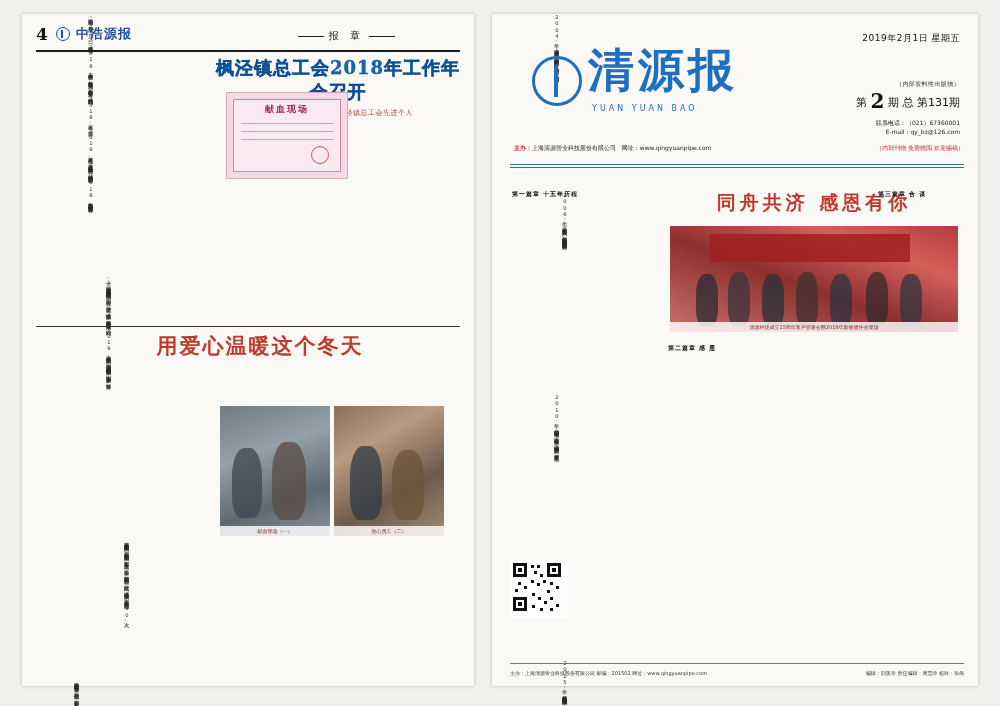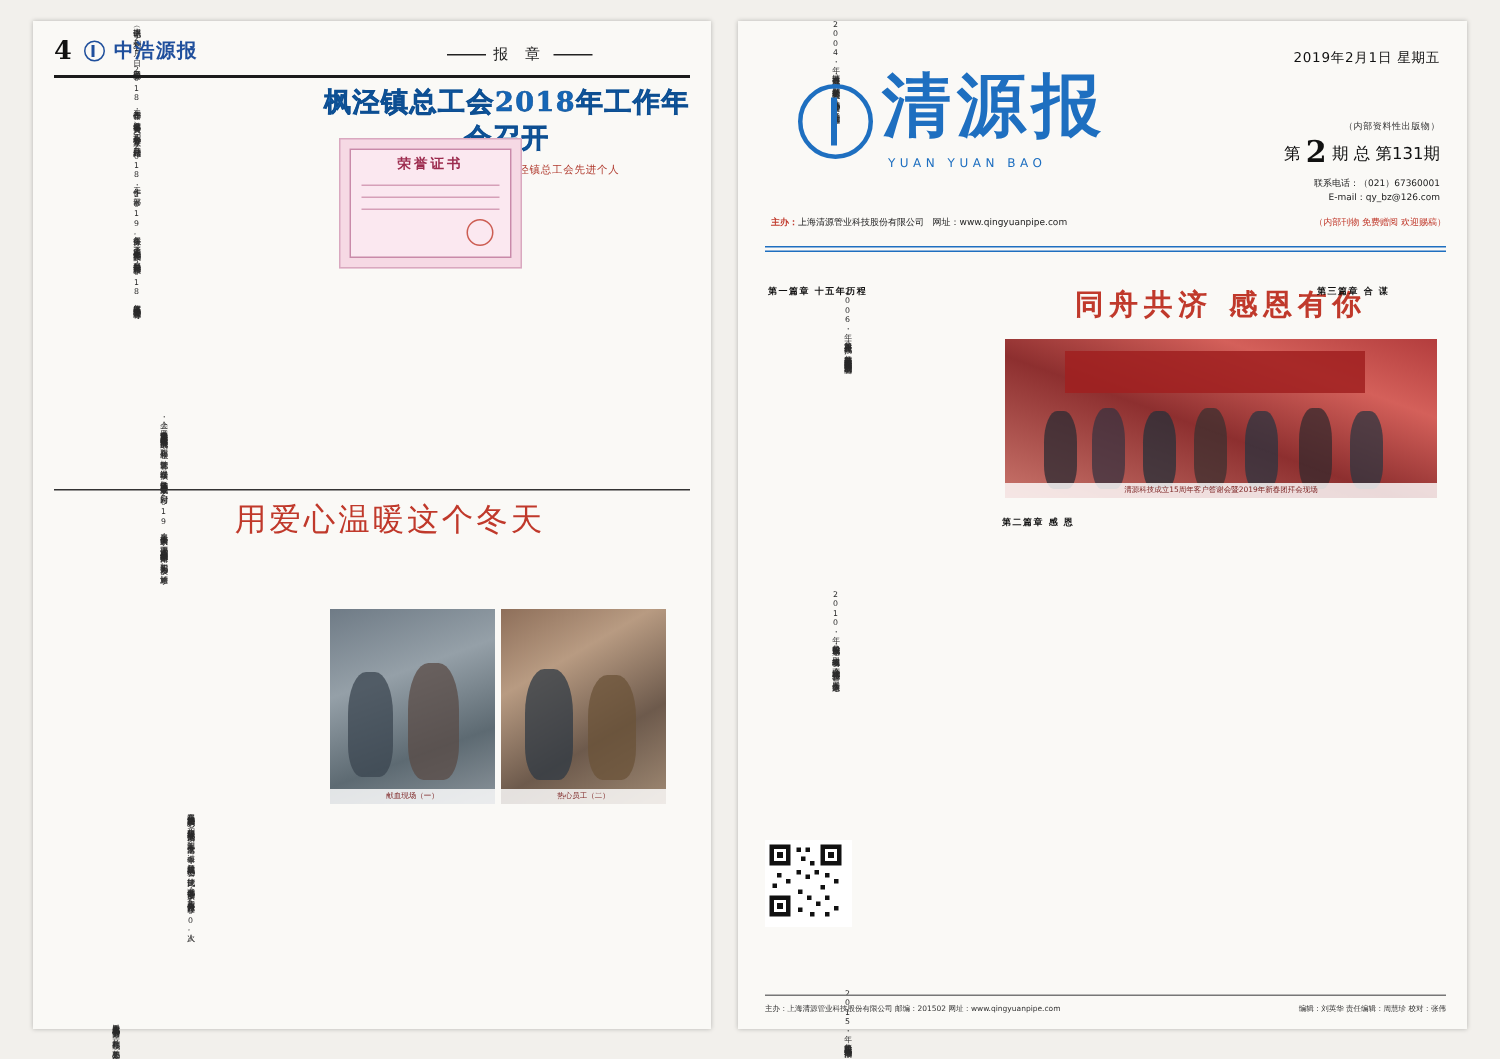"荣誉证书" div.ct { text: 荣誉证书 -> 献血现场 }
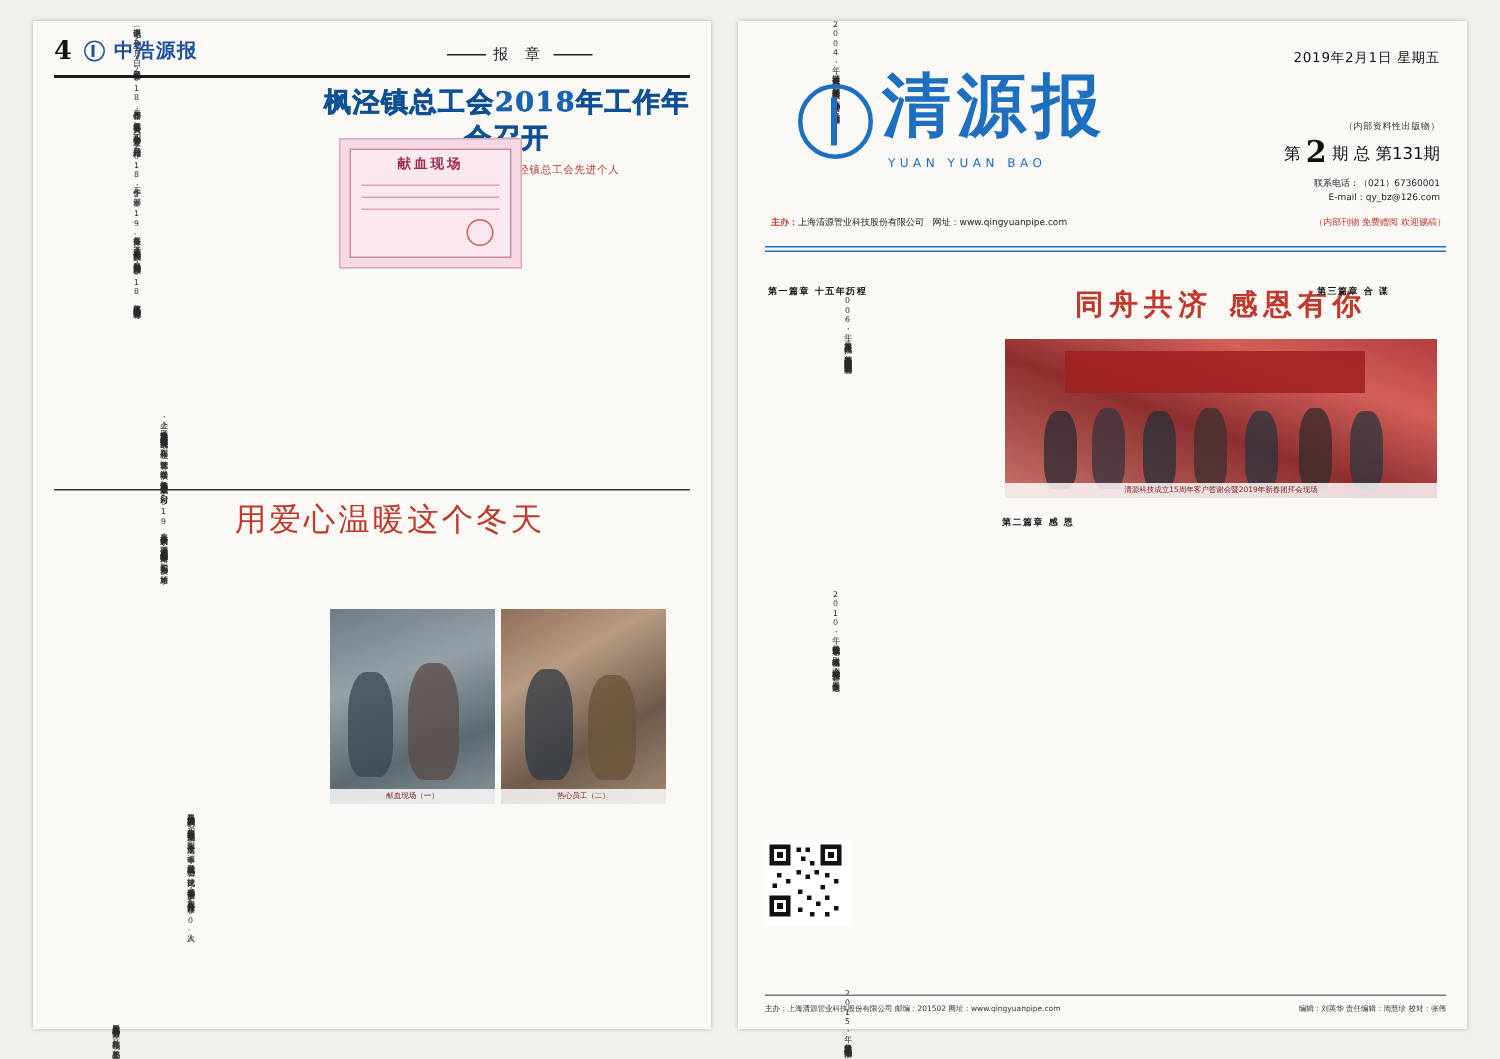"用爱心温暖这个冬天" .l-title2 .t { font-weight: normal -> bold }
